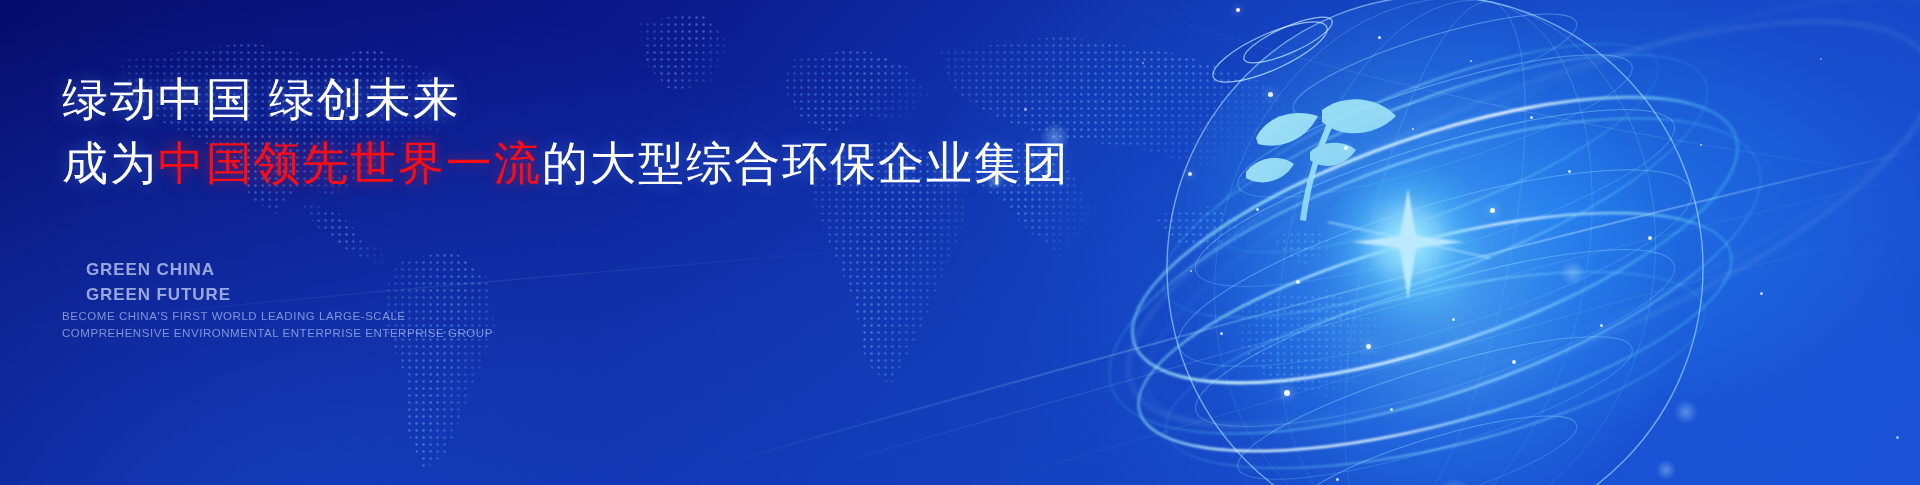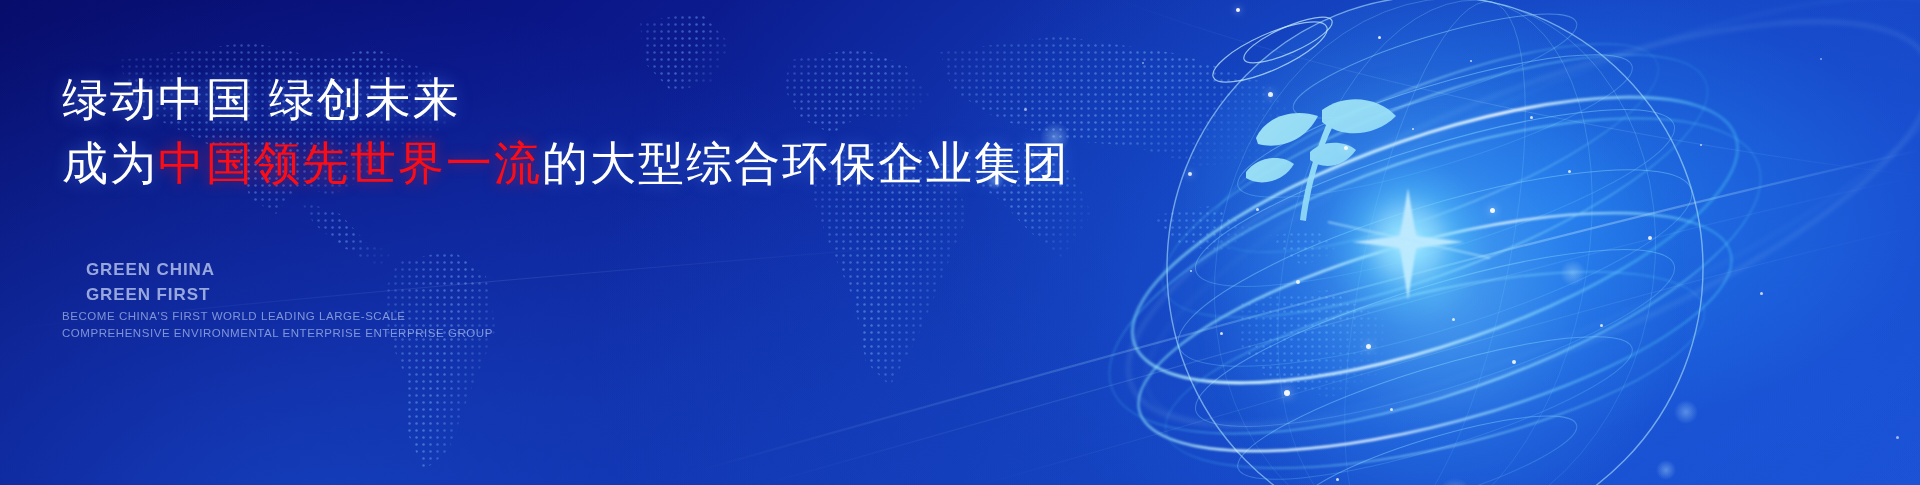"GREEN FIRST" div { text: FIRST -> FUTURE }
